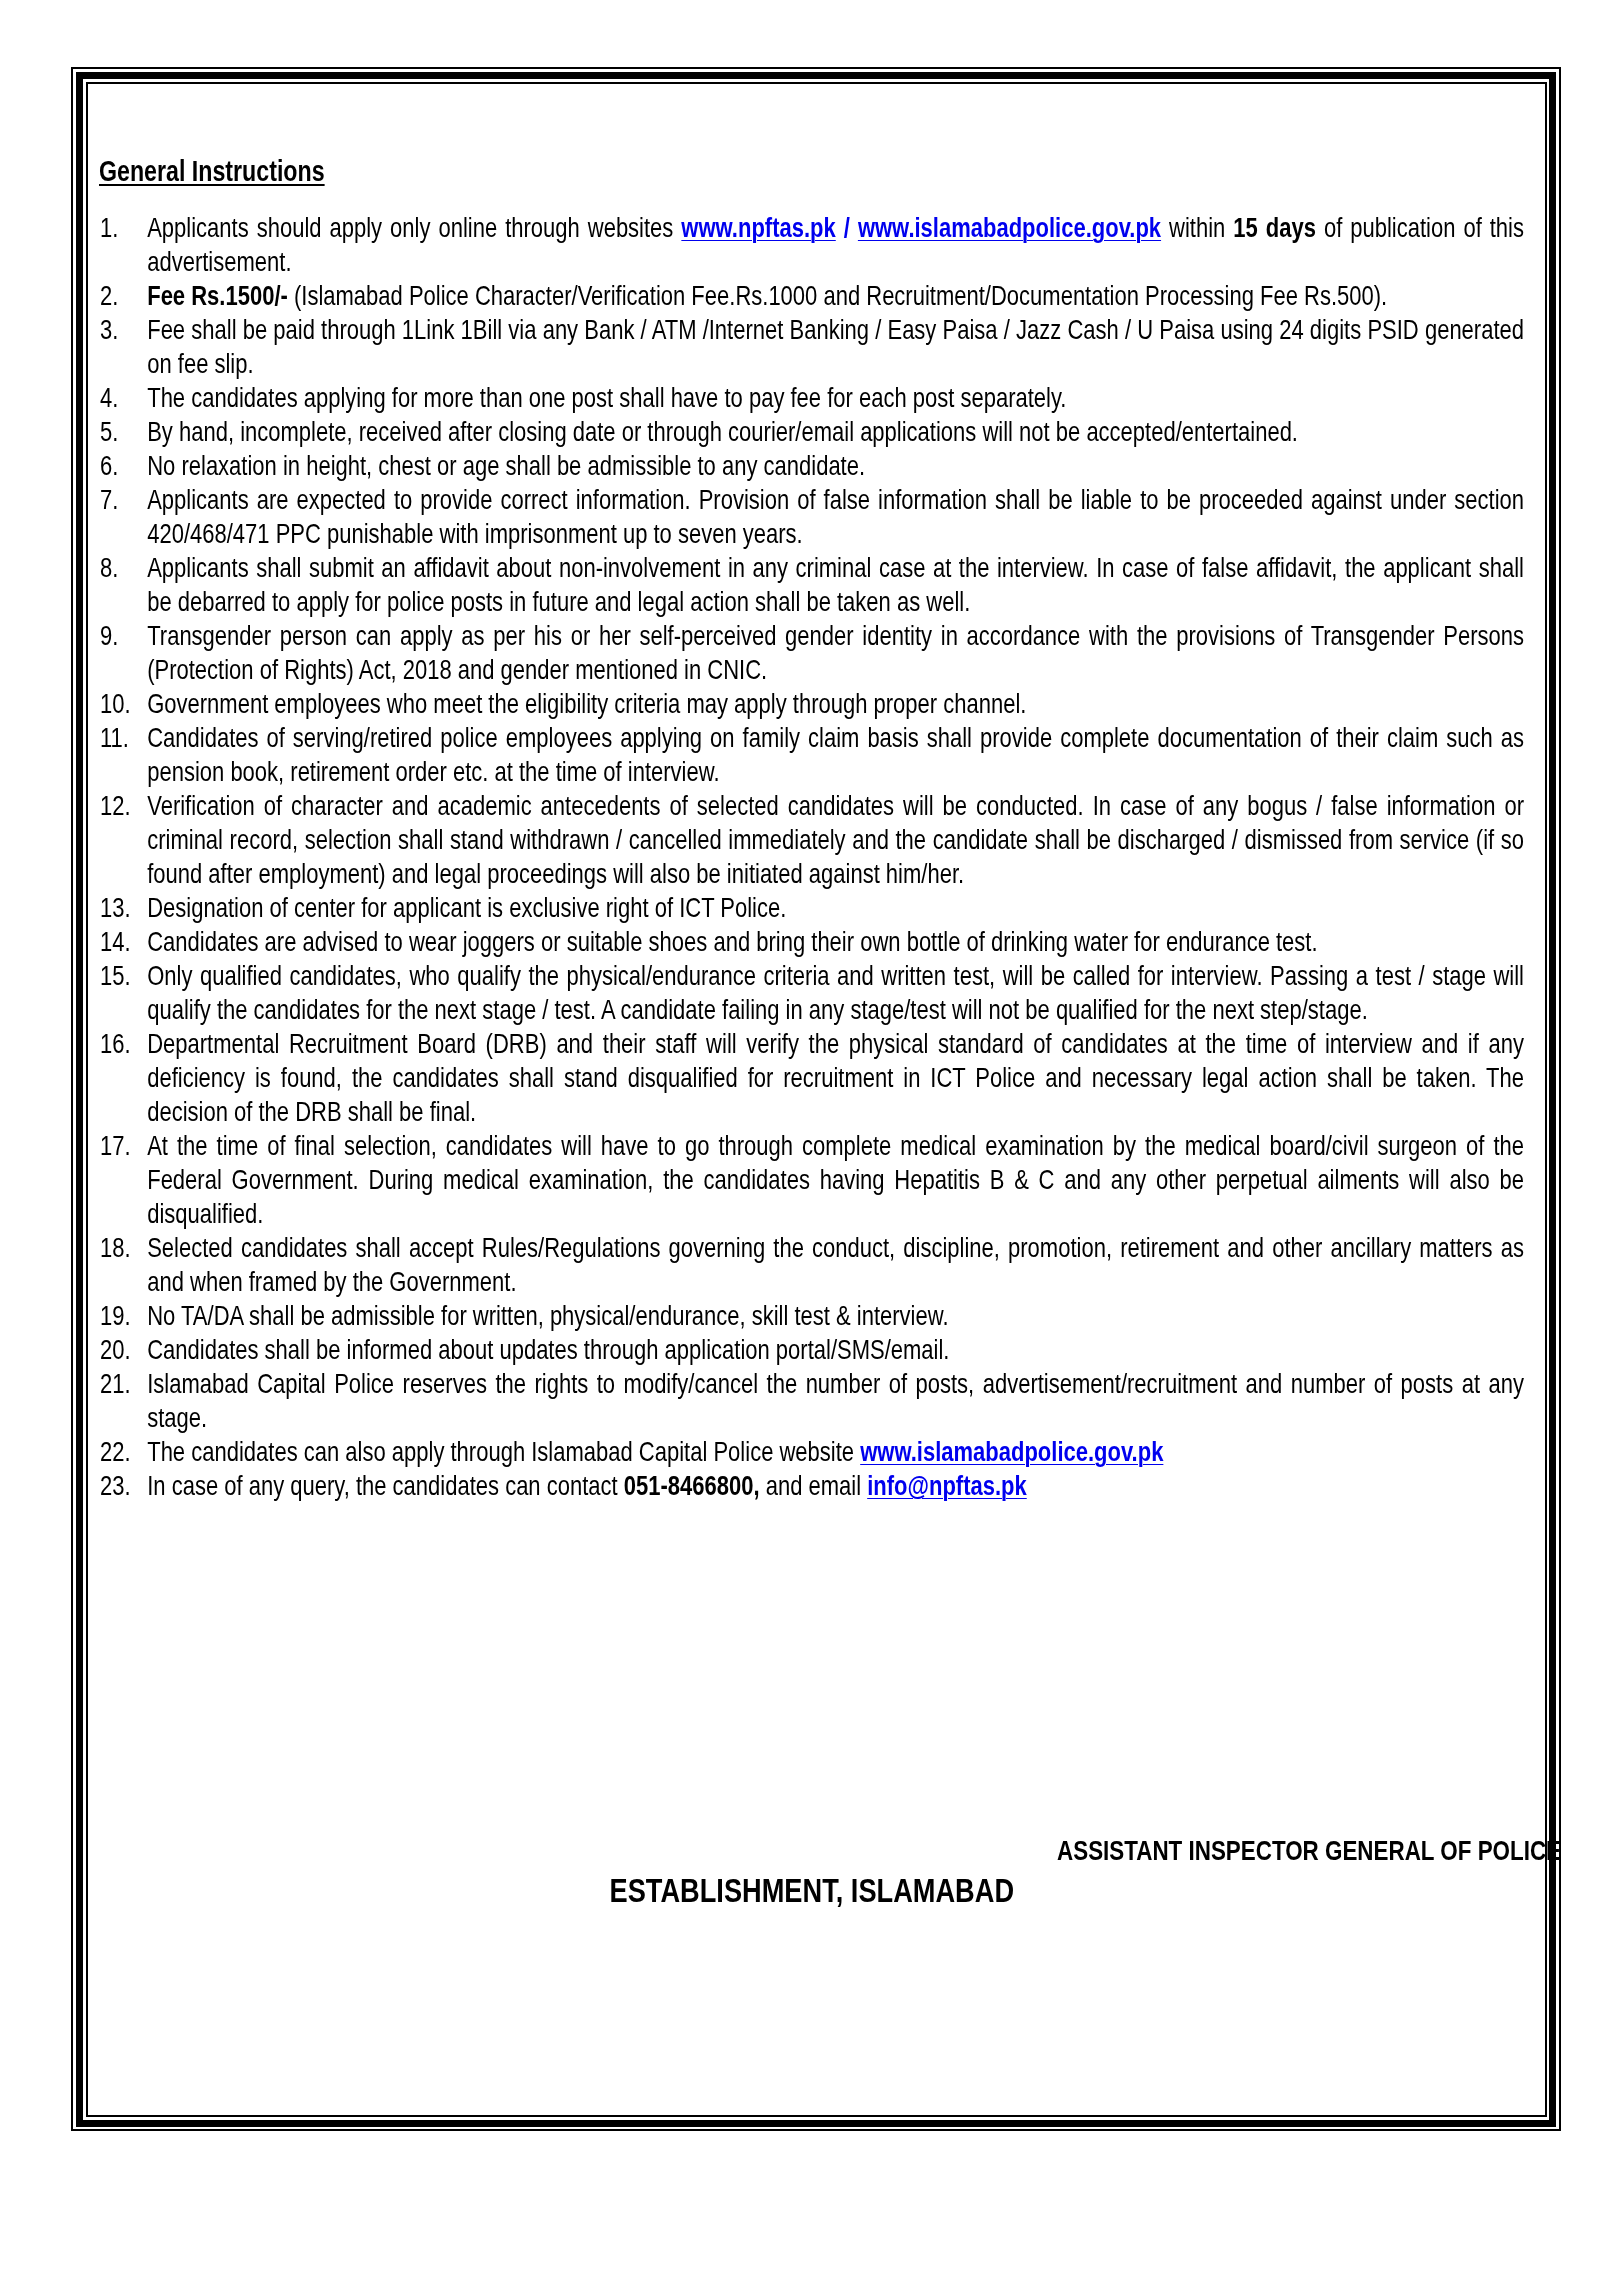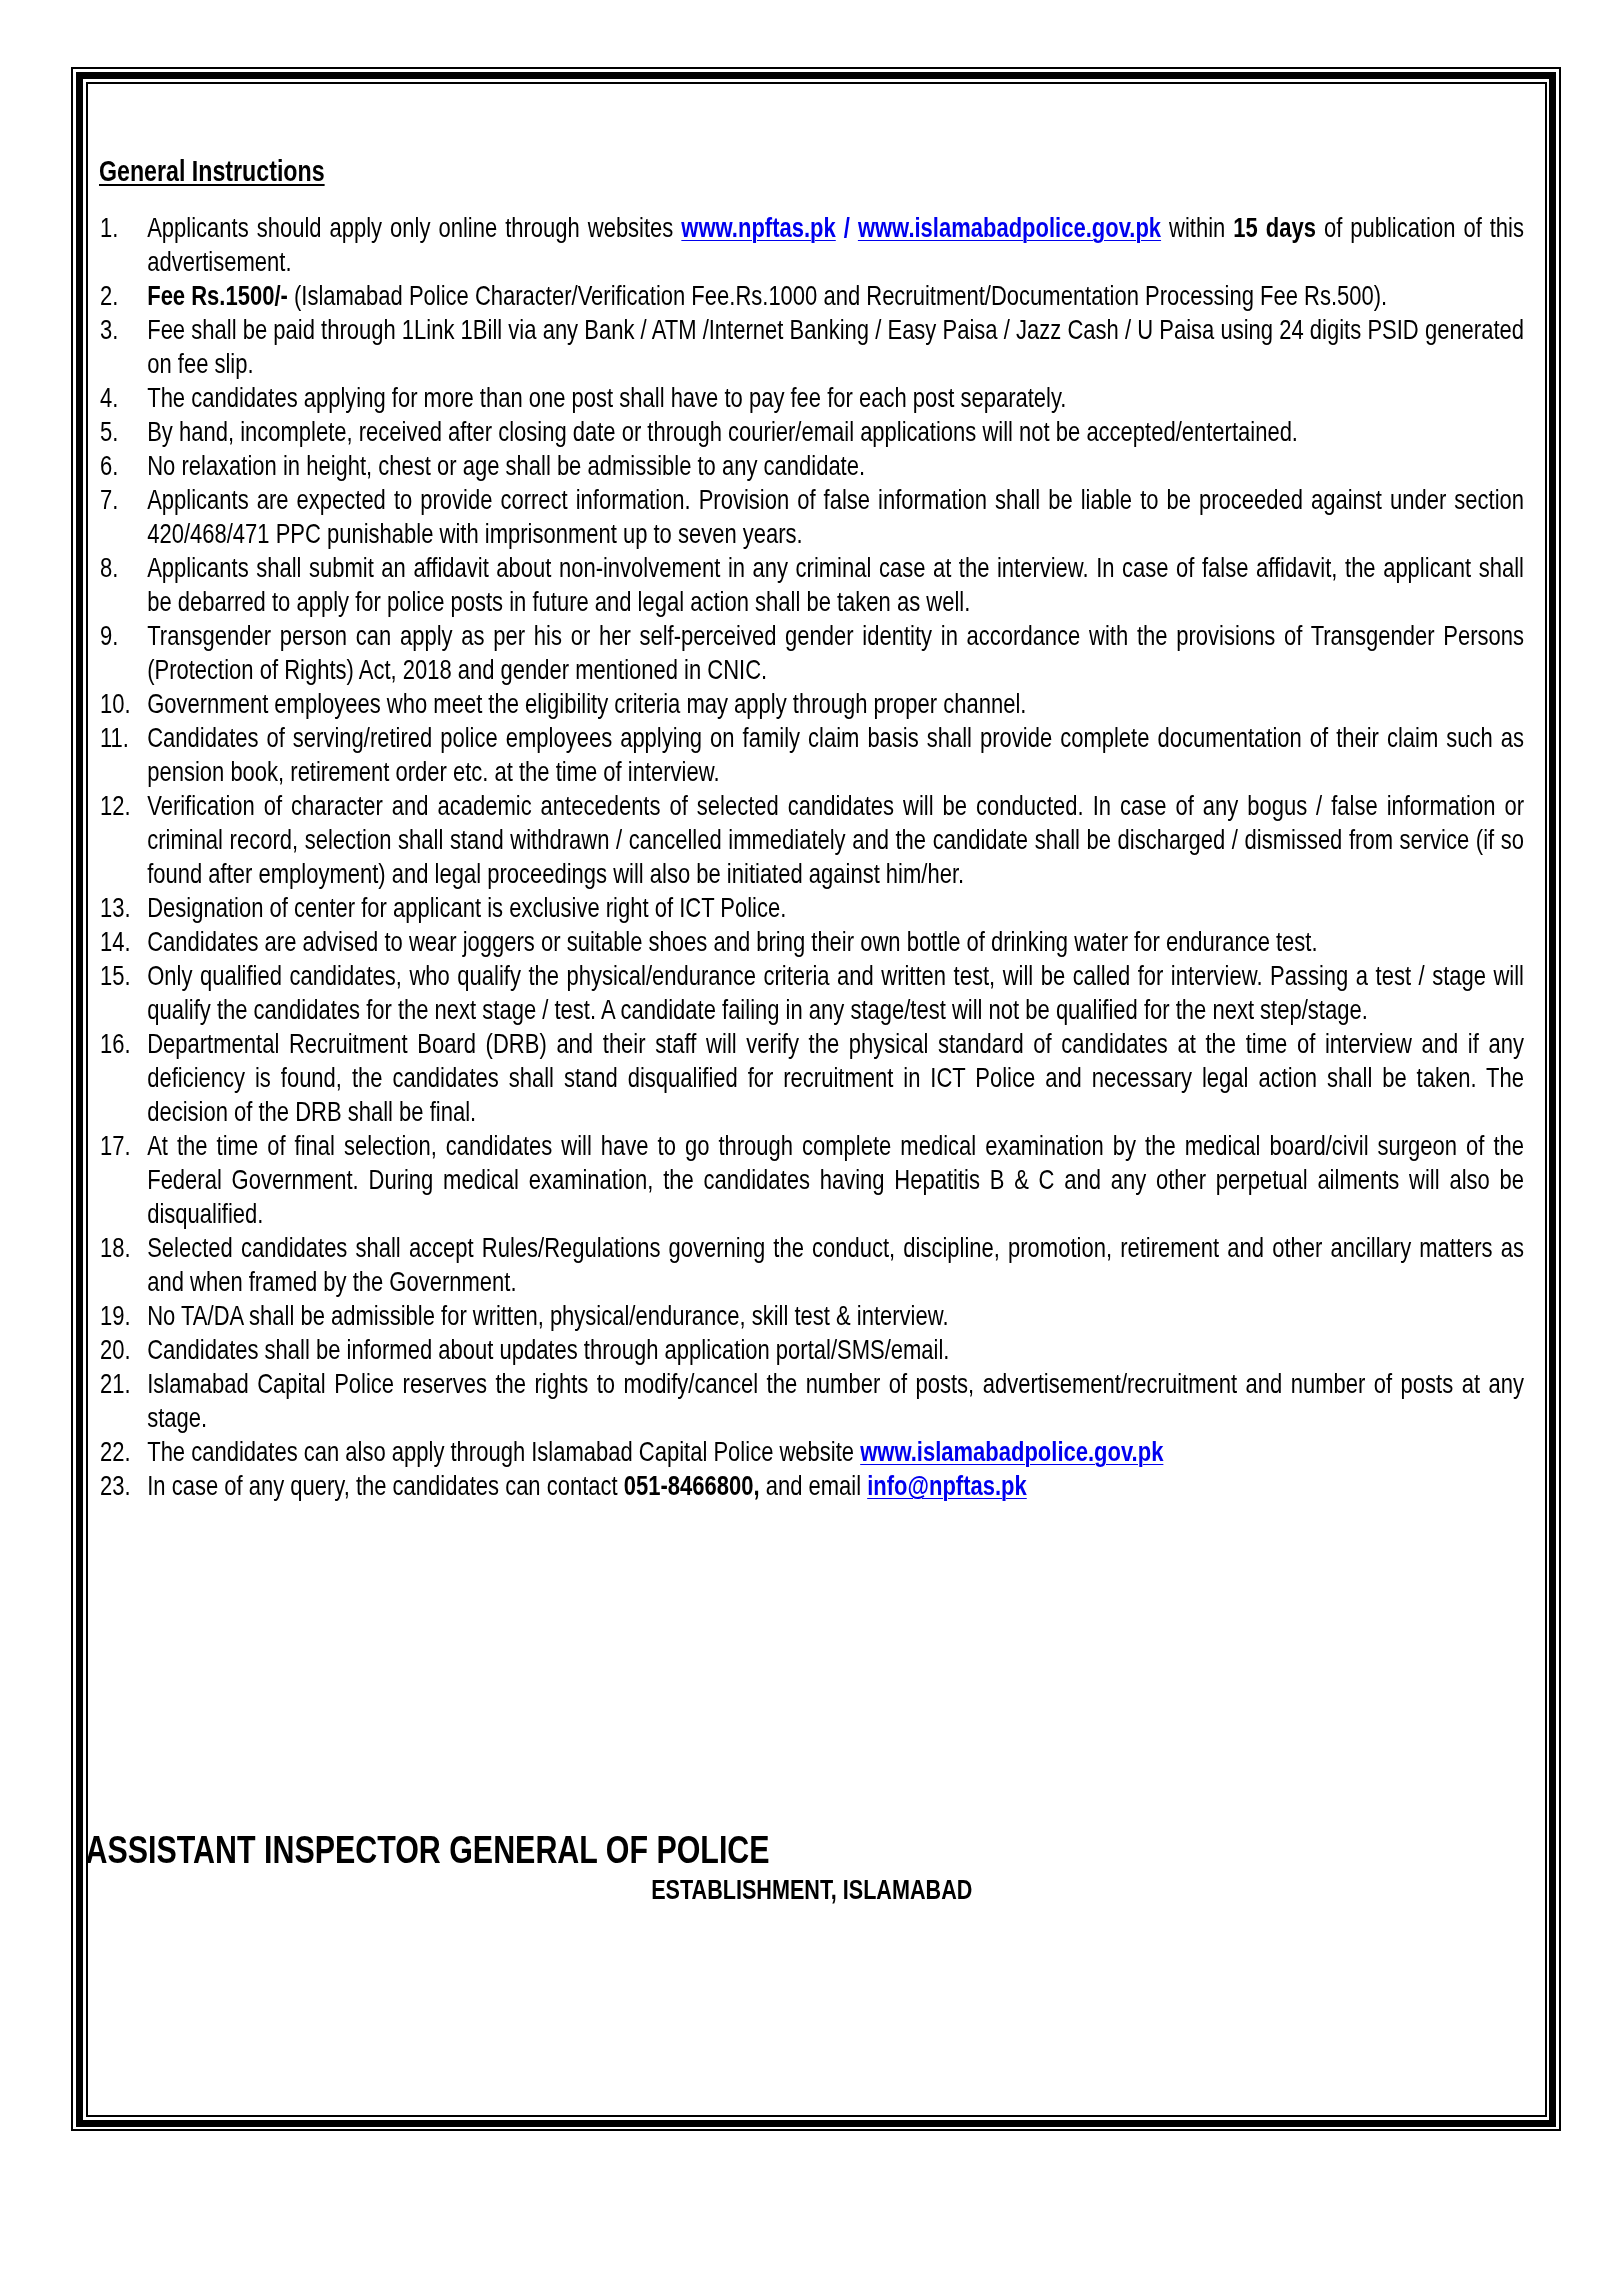"ASSISTANT INSPECTOR GENERAL OF POLICE" .sig-title { font-size: 38px -> 28px; text-align: left -> right }
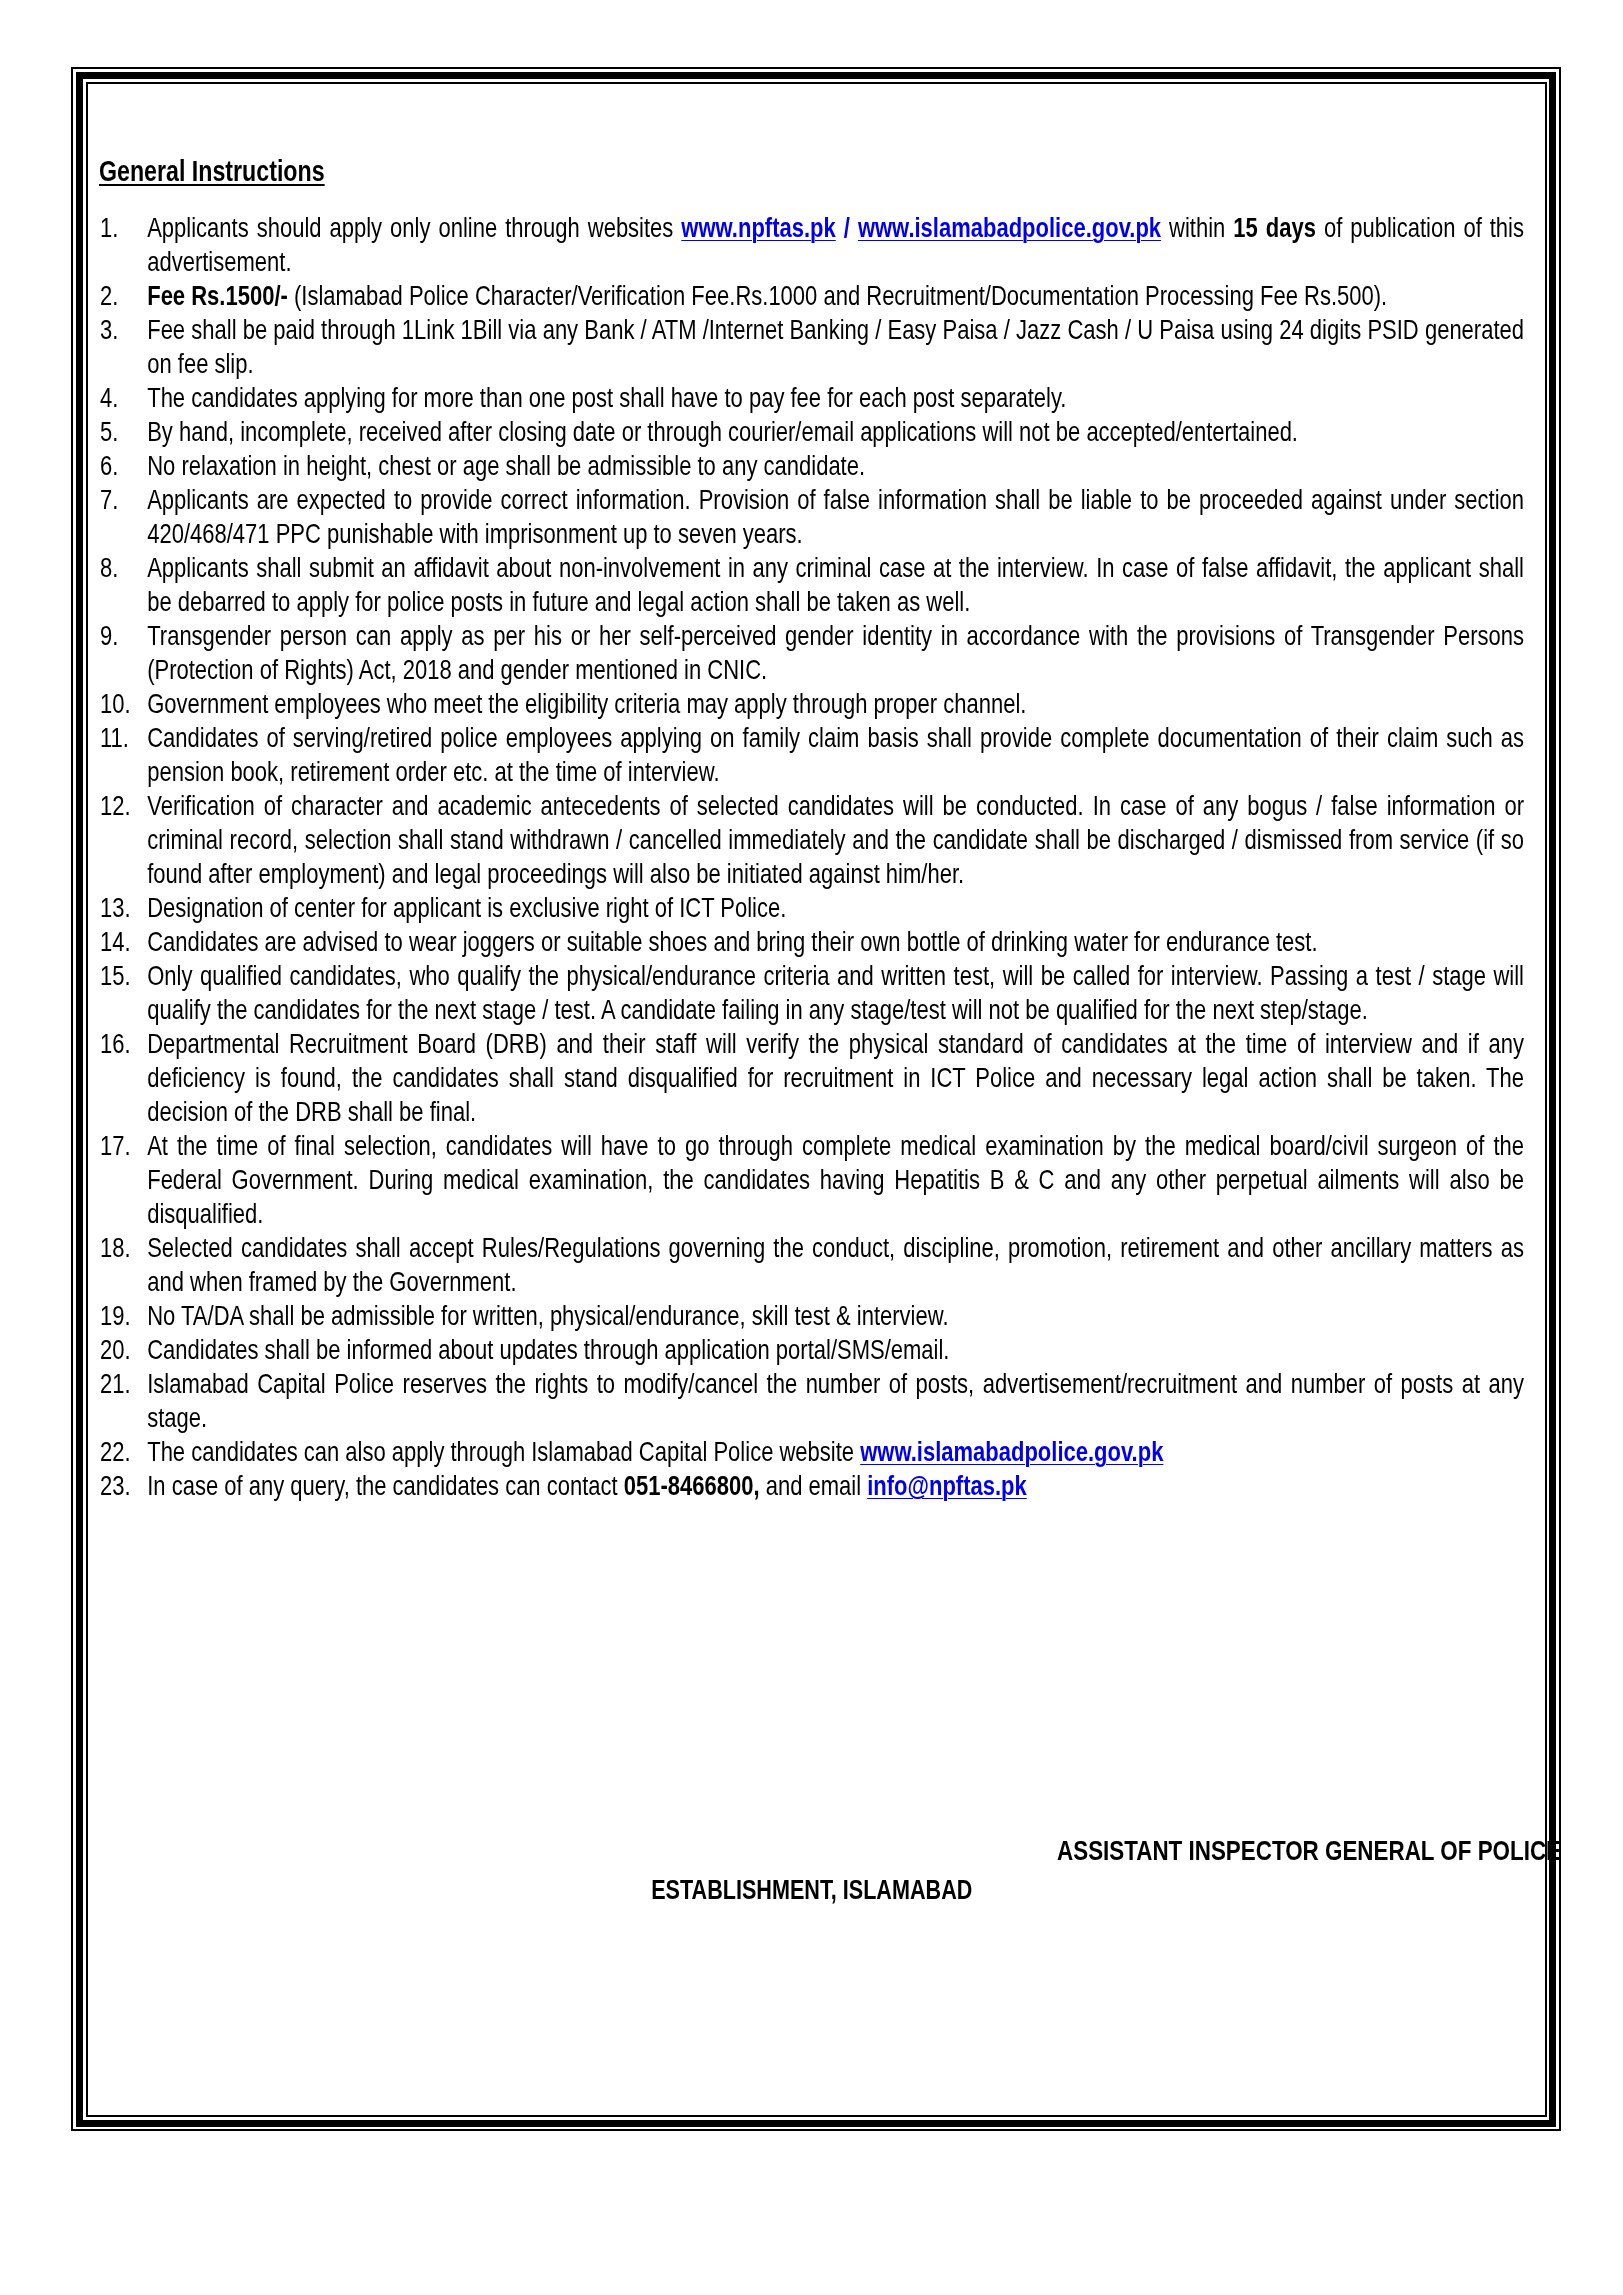"ESTABLISHMENT, ISLAMABAD" .sig-sub { font-size: 27px -> 34px }
